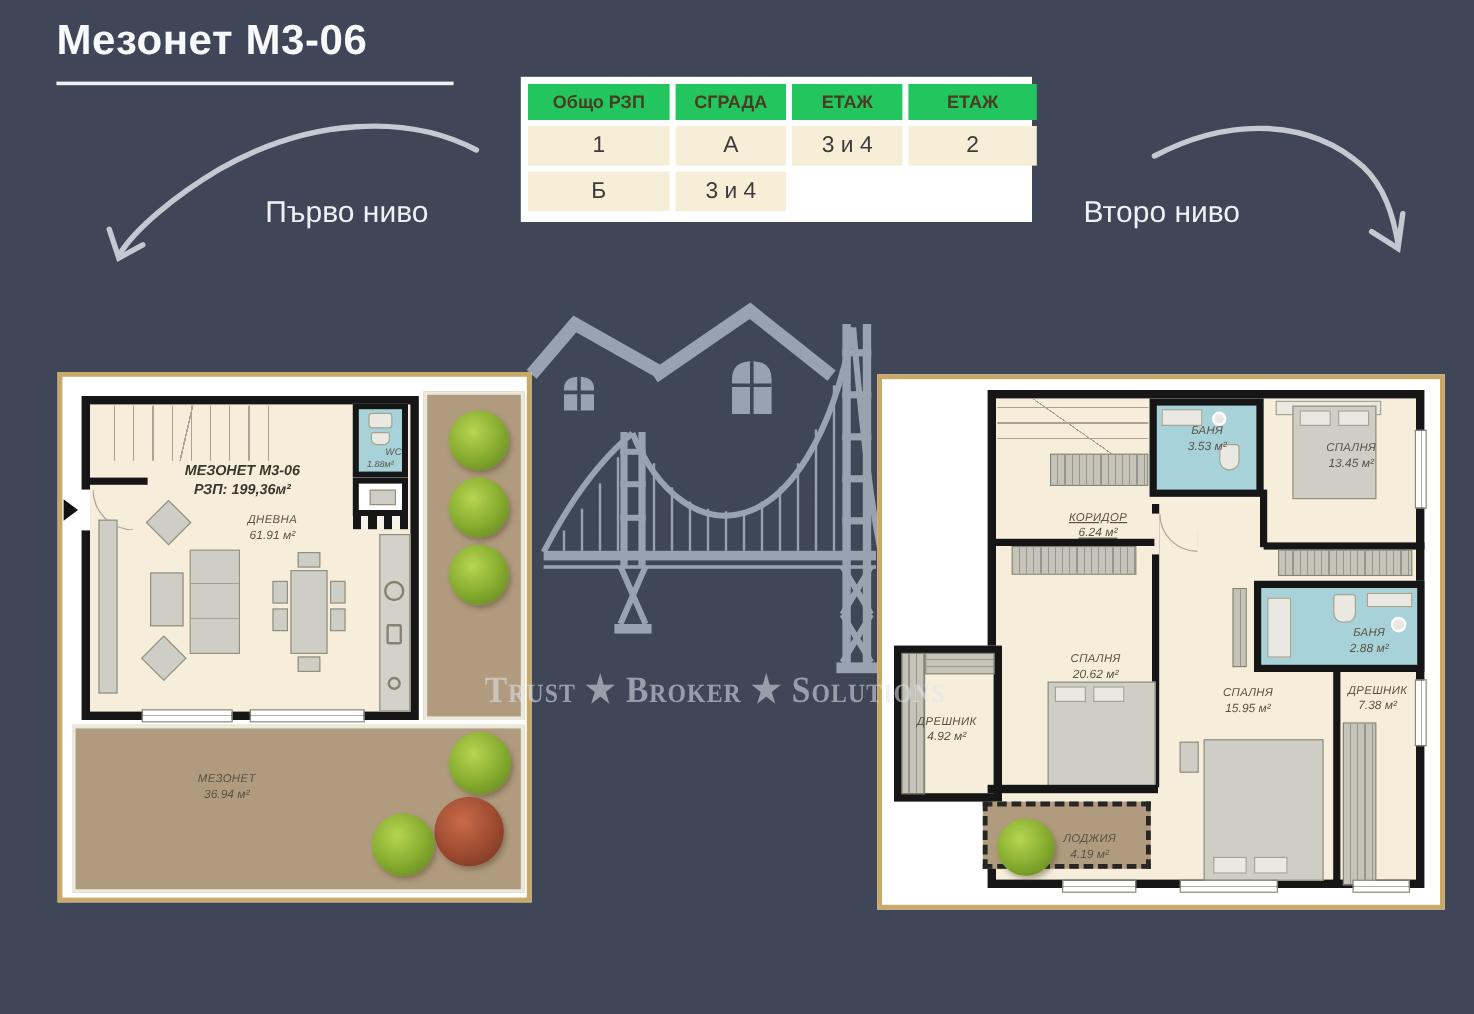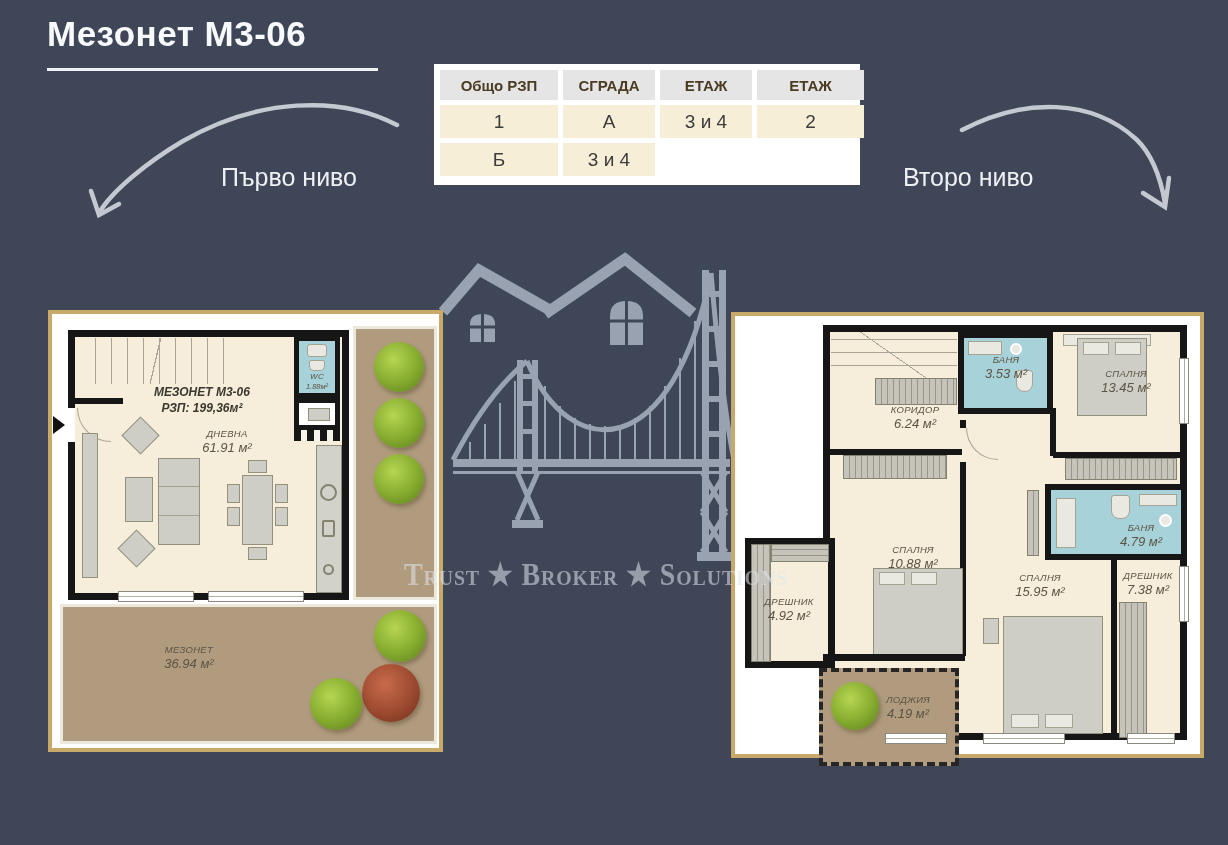"Общо РЗП" .th { background: #e5e5e5 -> #22c55e }
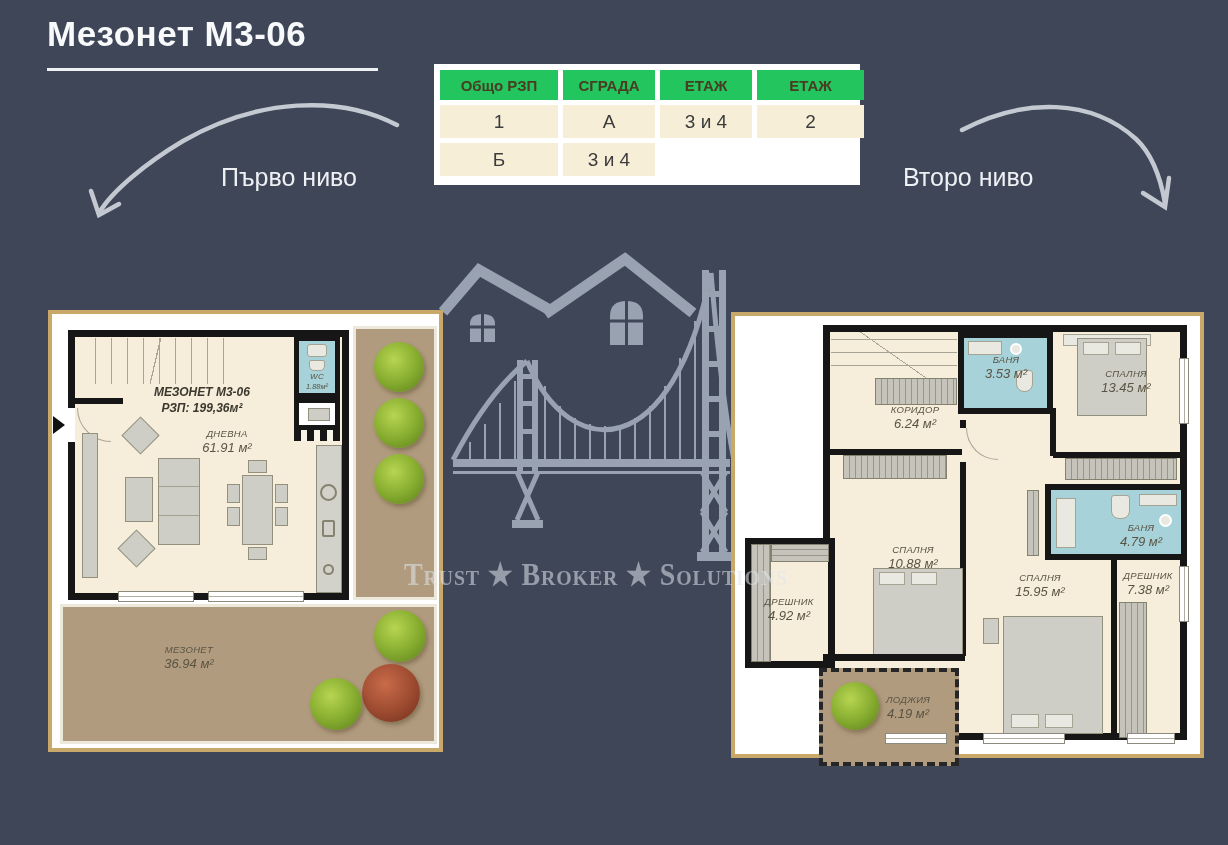"WC" .rlabel.tiny .nm { text-align: none -> right }
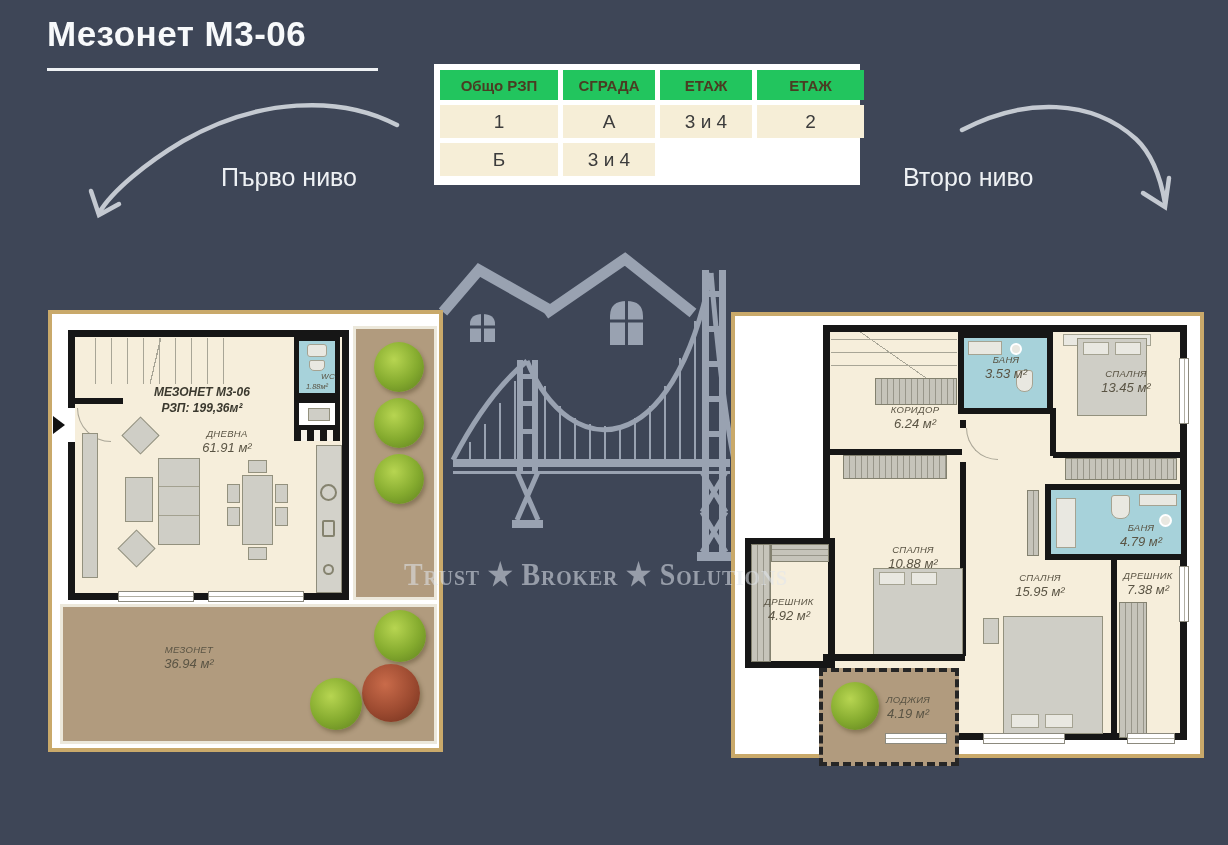"3.53 м²" .rlabel .ar { font-size: 13px -> 10px }
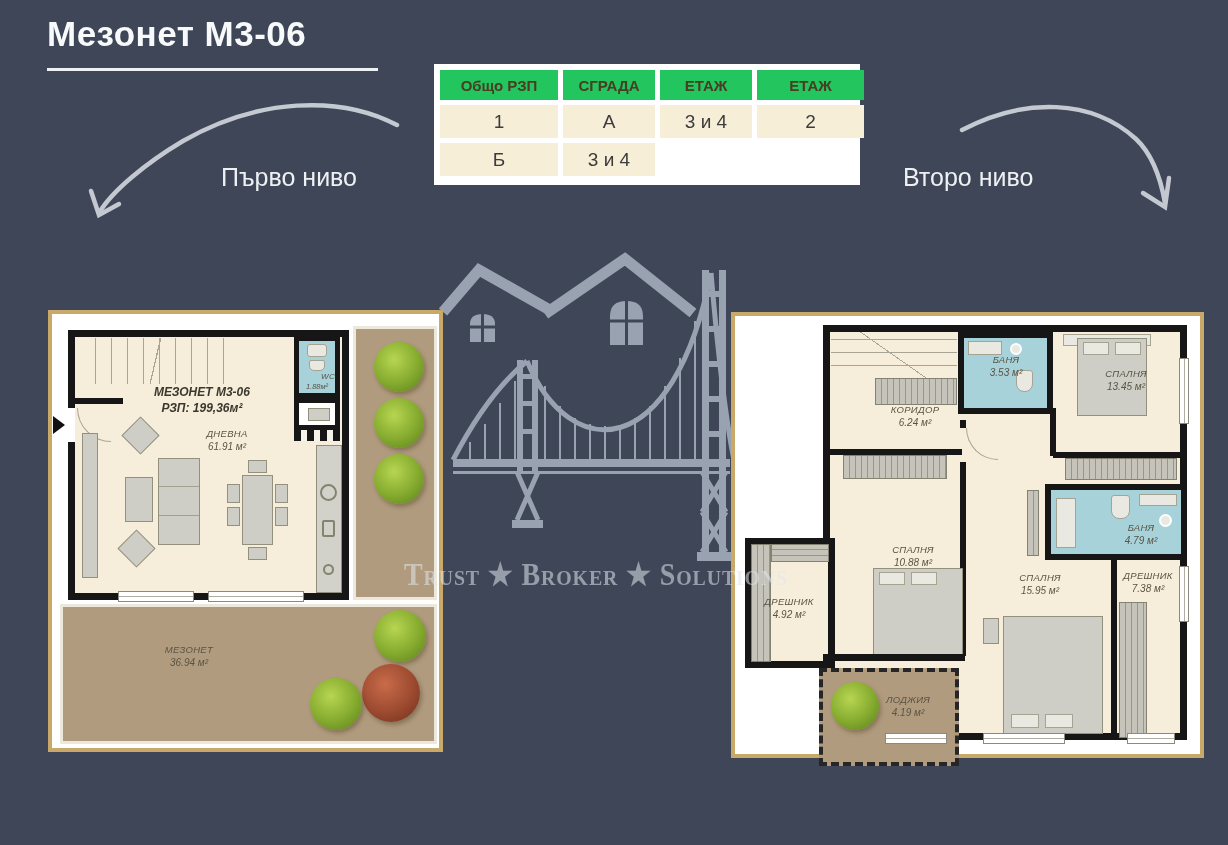"КОРИДОР" div.abs { text-decoration: none -> underline; top: 88px -> 110px }
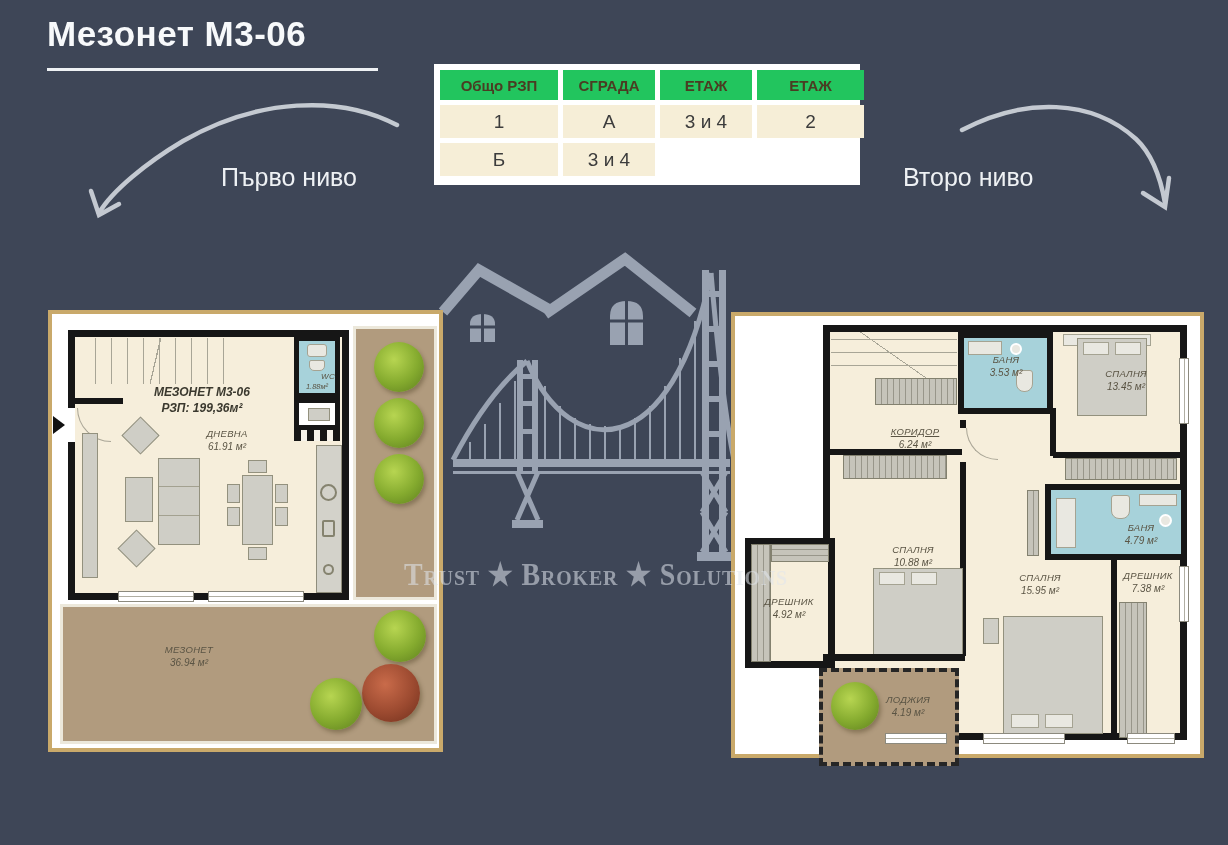"4.79 м²" span.ar { text: 4.79 -> 2.88 }
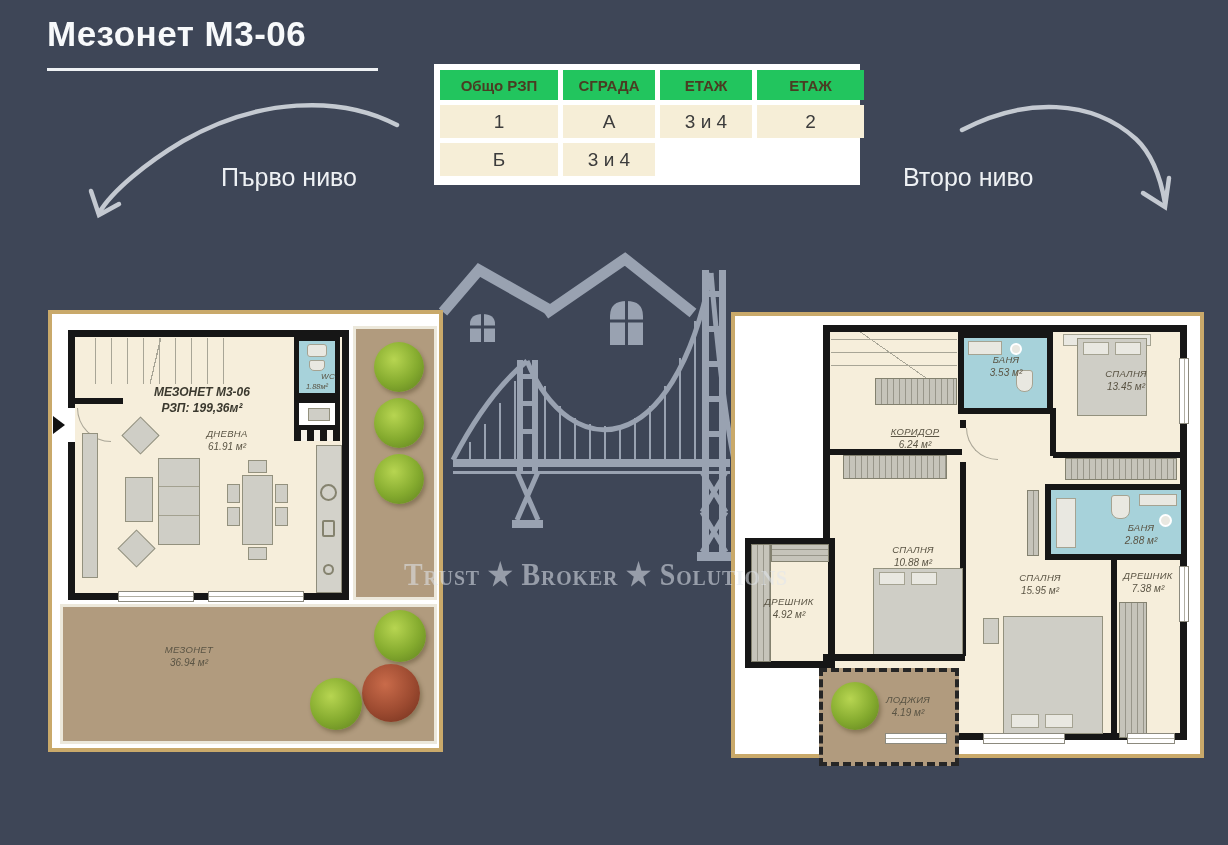"10.88 м²" span.ar { text: 10.88 -> 20.62 }
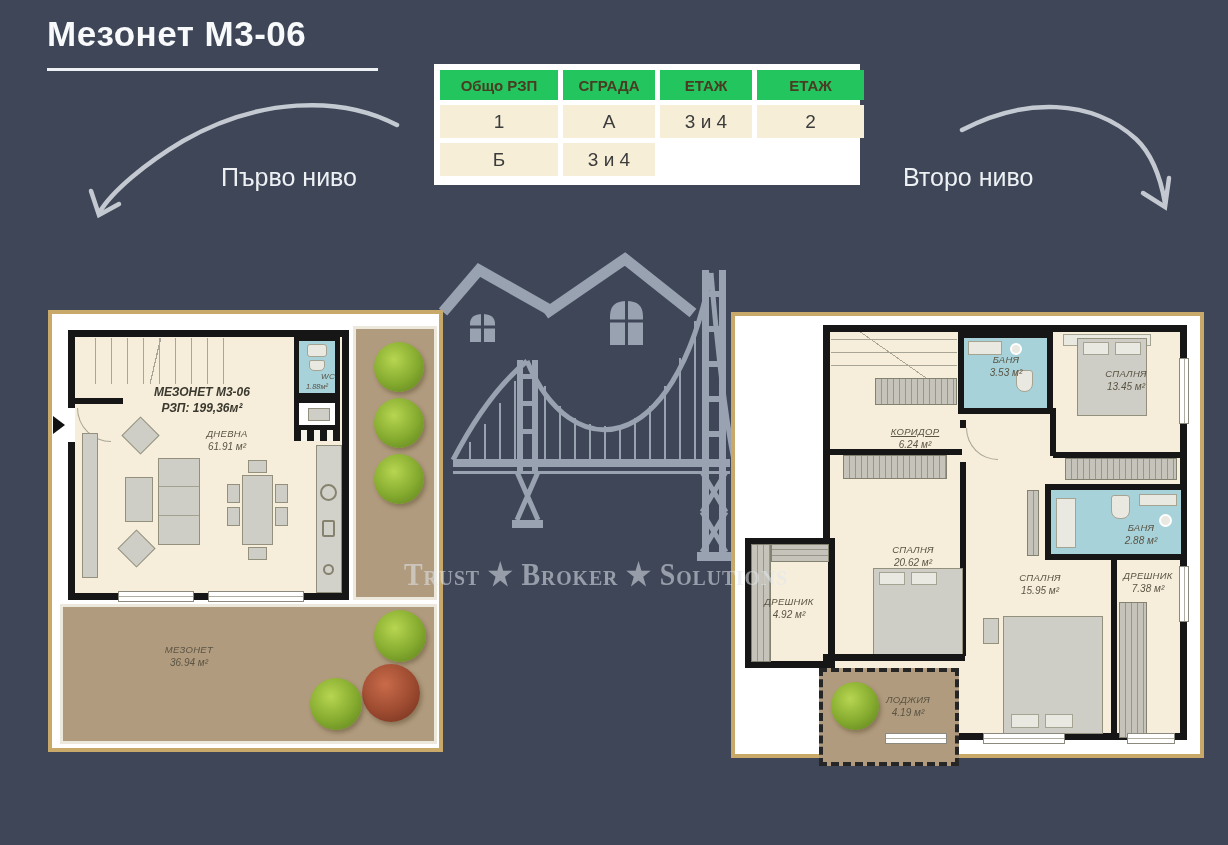"ЛОДЖИЯ" div.abs { height: 98px -> 56px }
